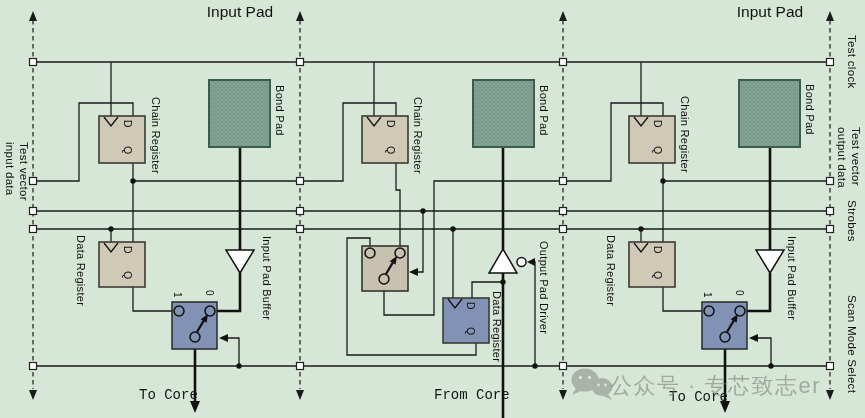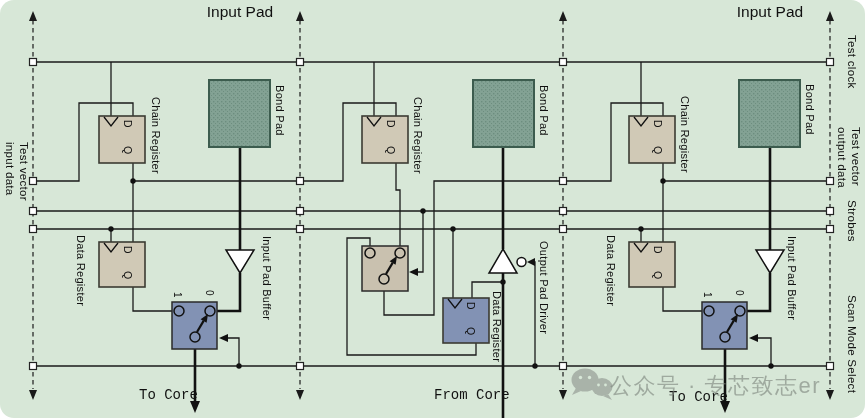"Input Pad" #stage { border-radius: 14px -> none }
